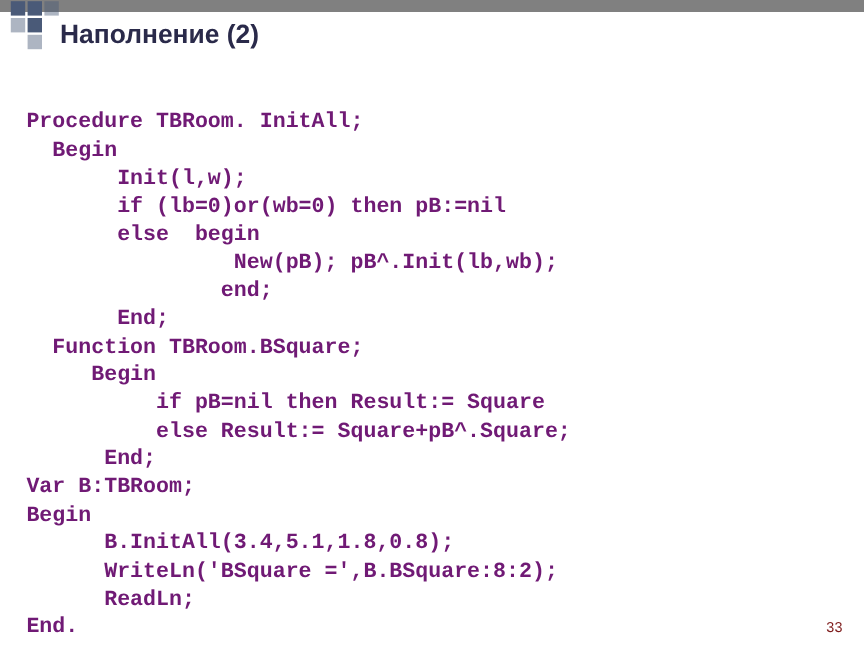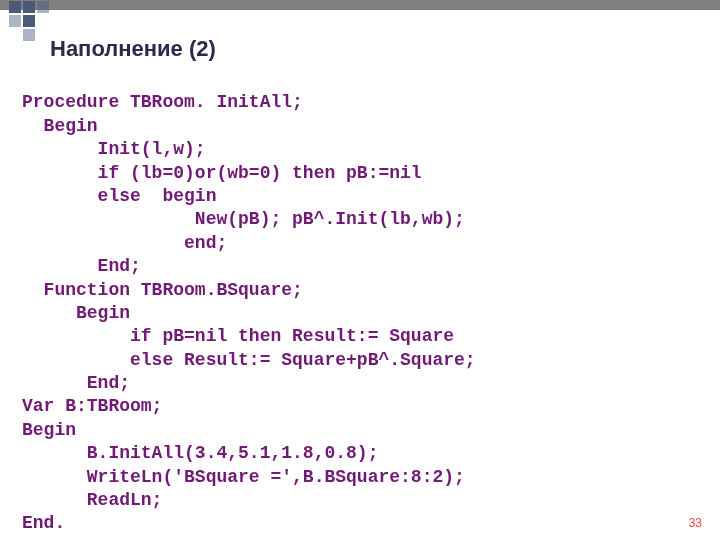"Наполнение (2)" .title { top: 36px -> 16px }
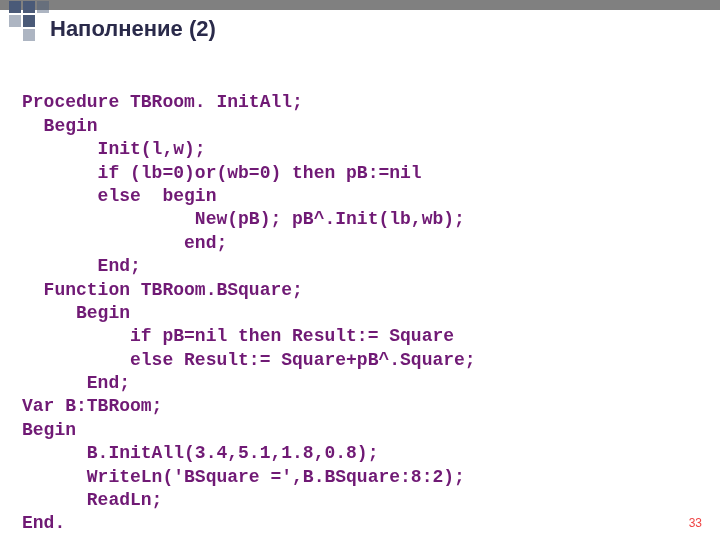"33" .page-num { color: #ef4444 -> #7f1d1d }
